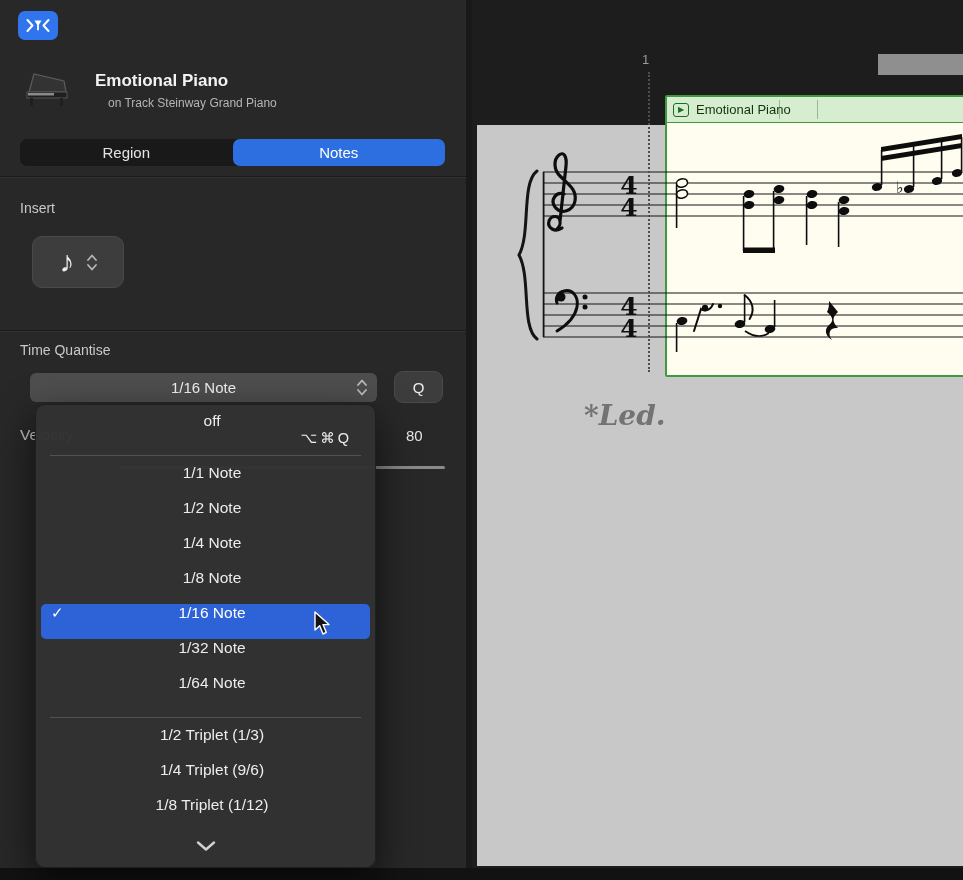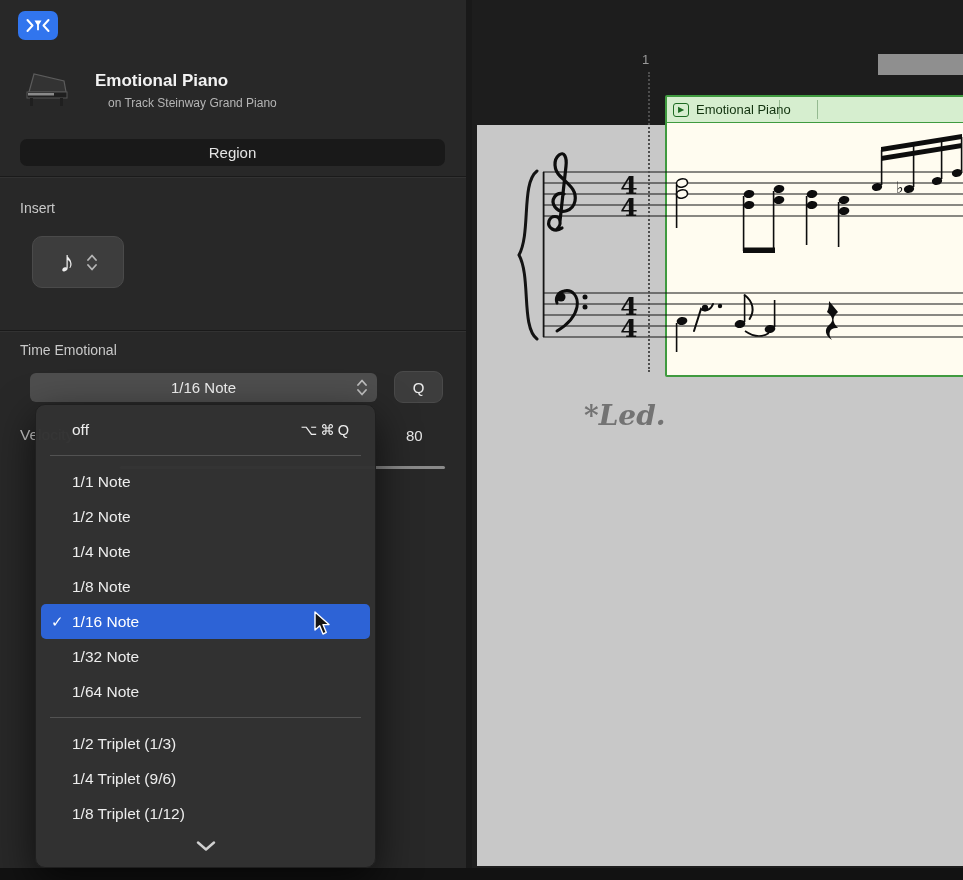"Notes" div.tab { html: none -> <div>Notes</div> }
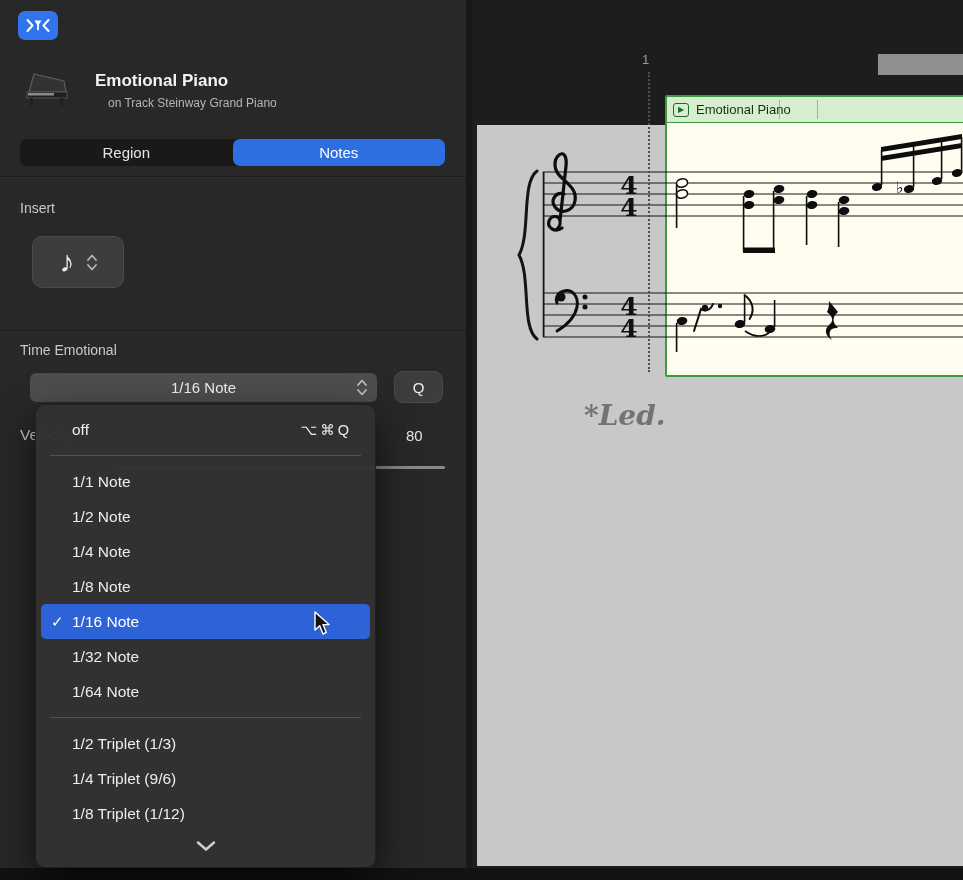"Time Emotional" div.sec-label { text: Emotional -> Quantise }
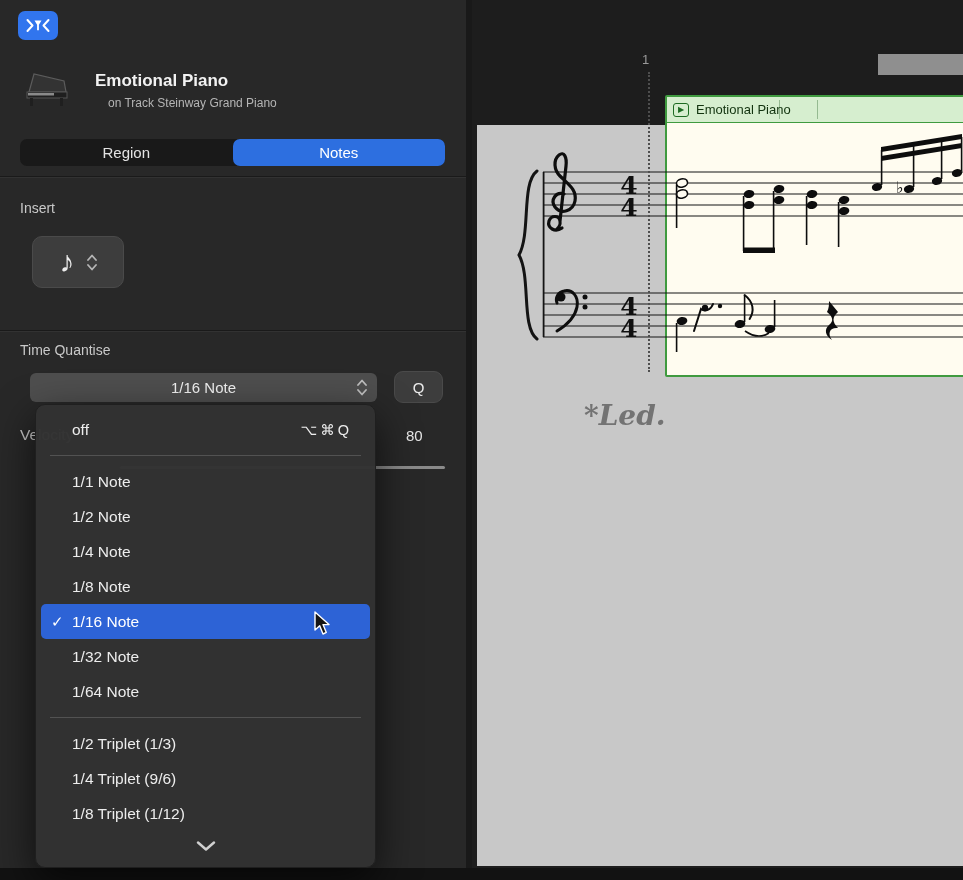"off" .menu-item { flex-direction: none -> column }
